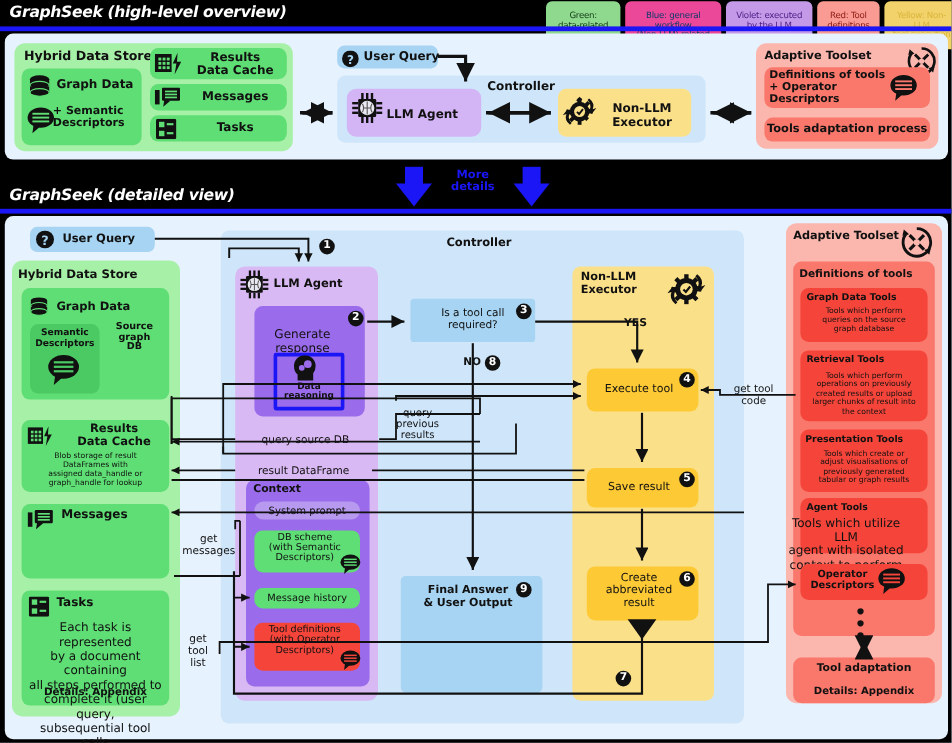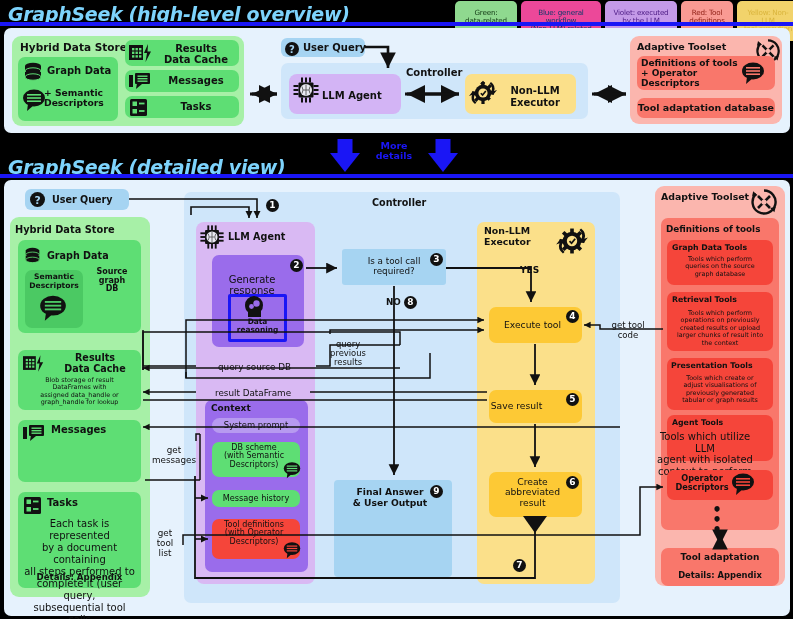"GraphSeek (high-level overview)" .sec-title { color: #7dd3fc -> #ffffff; font-size: 19px -> 13px }
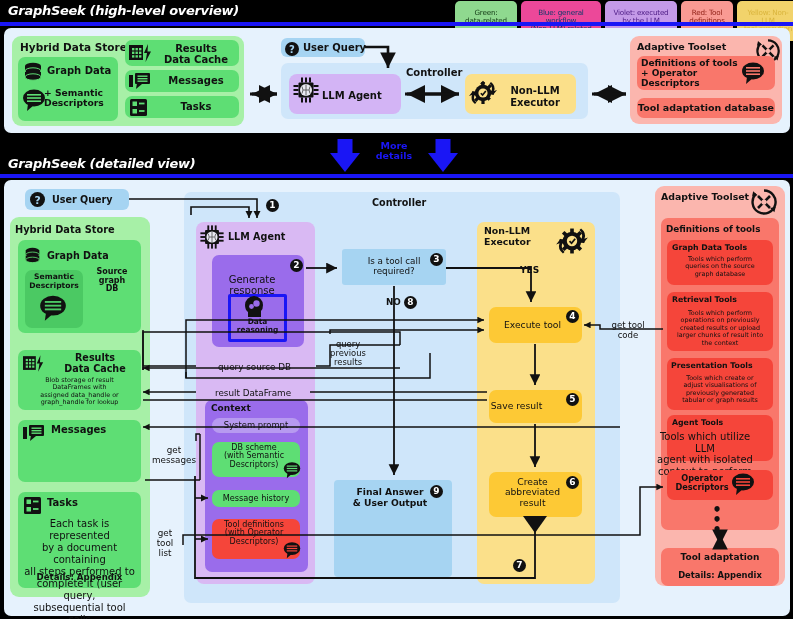"Tool adaptation database" div.lbl { text: Tool adaptation database -> Tools adaptation process }
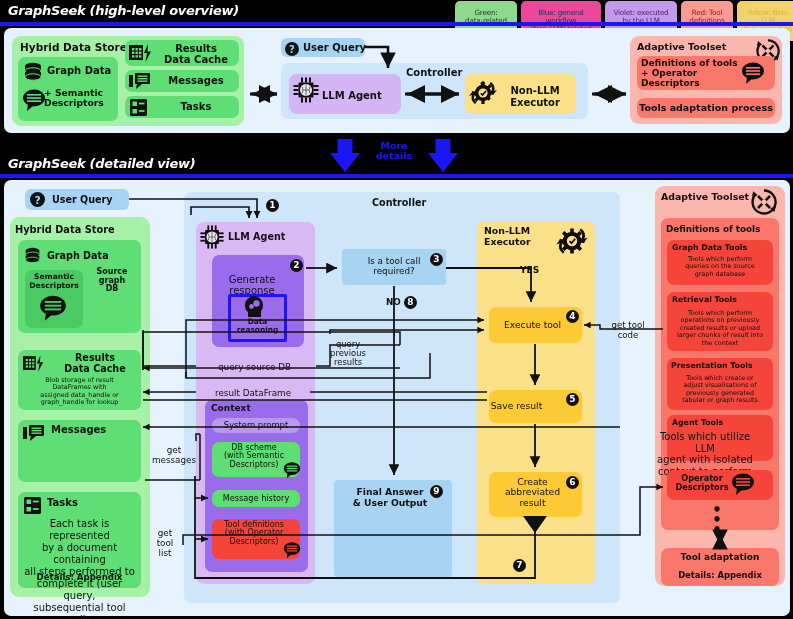"Save result" div.lbl { left: 470px -> 486px }
